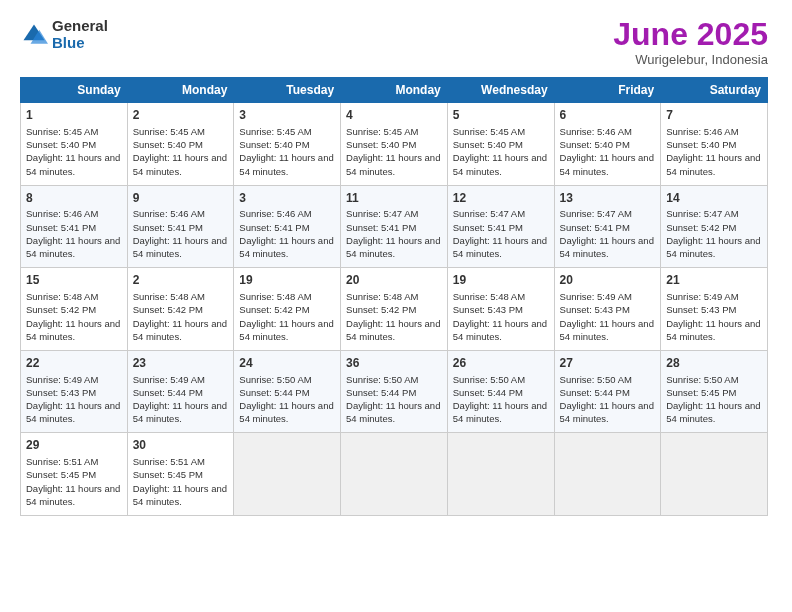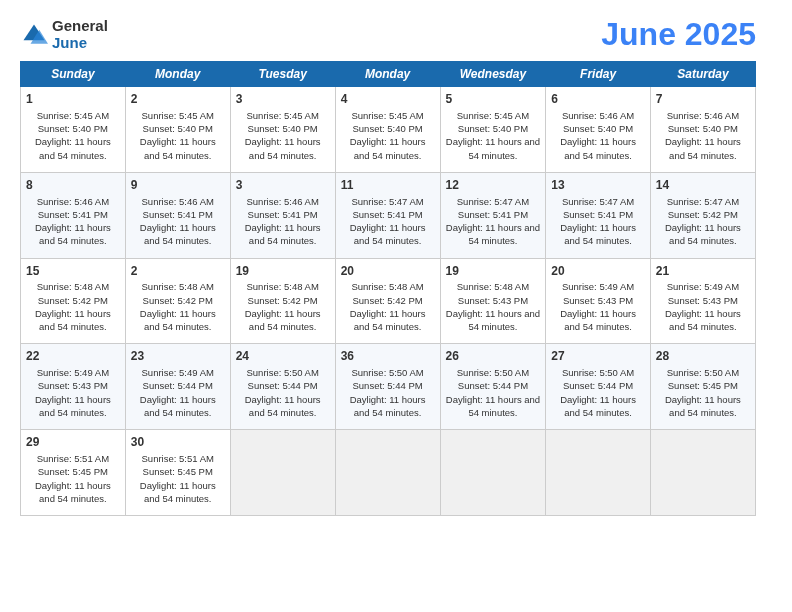"General" .page { padding: 18px 36px 12px 20px -> 18px 24px 12px 20px }
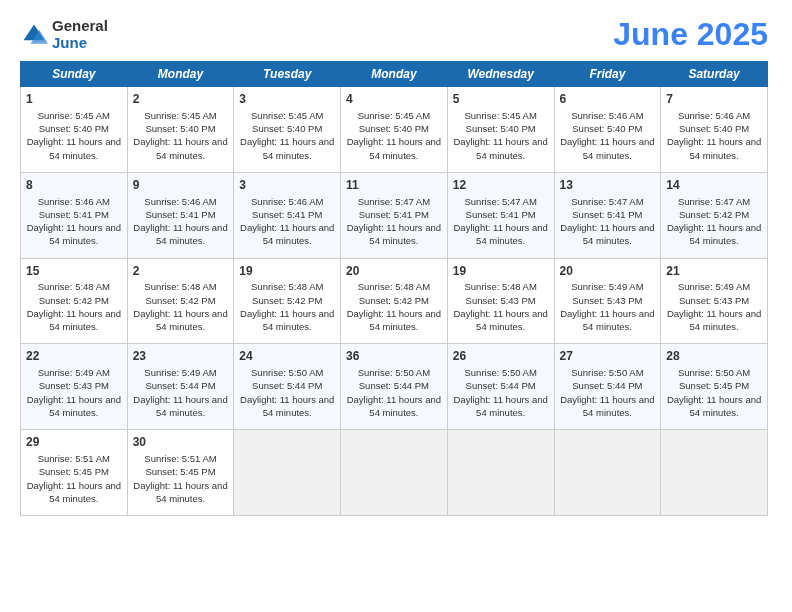"June" span.logo-blue { text: June -> Blue }
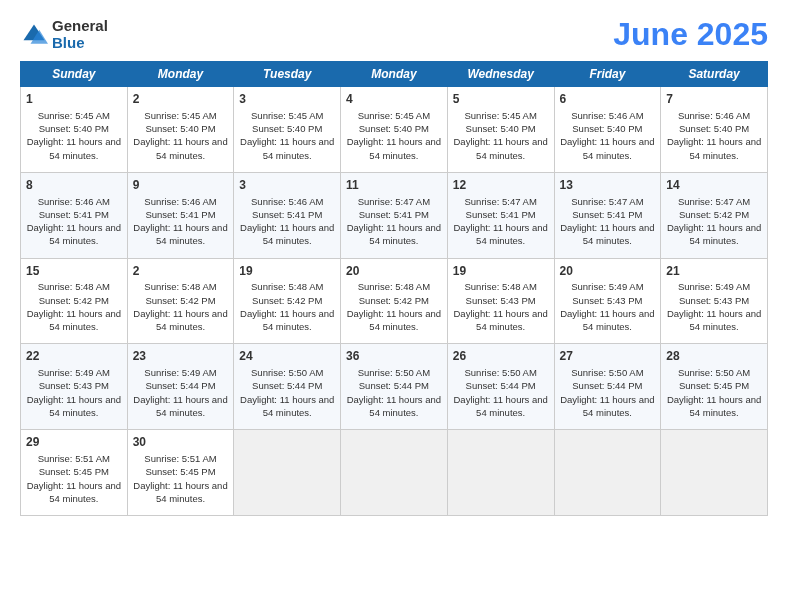"June 2025" .title-month { color: #3b82f6 -> #a21caf }
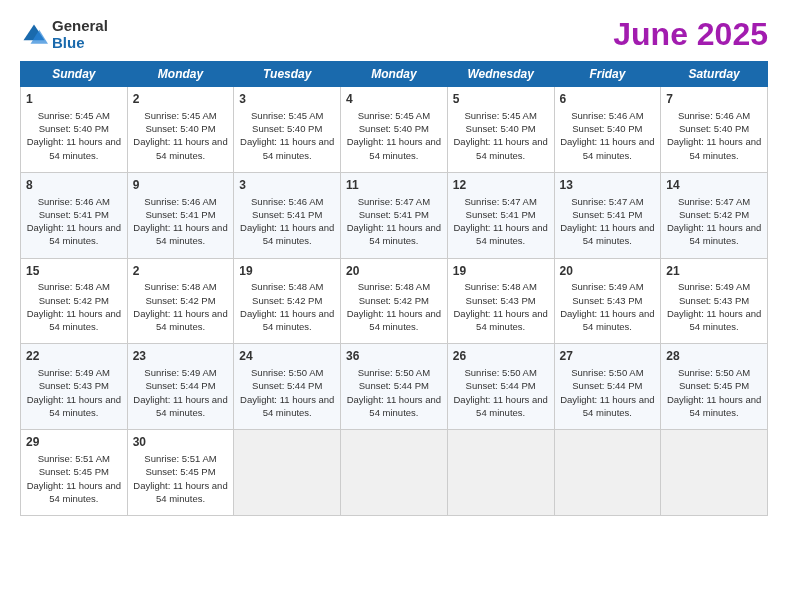"Wurigelebur, Indonesia" div.title-location { html: none -> <div>Wurigelebur, Indonesia</div> }
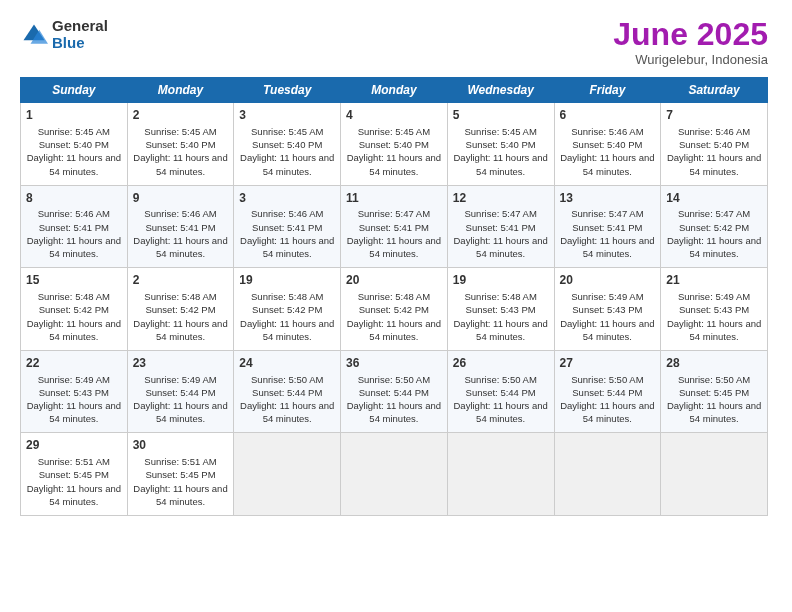"Sunday" .calendar th { font-style: italic -> none; text-align: center -> right }
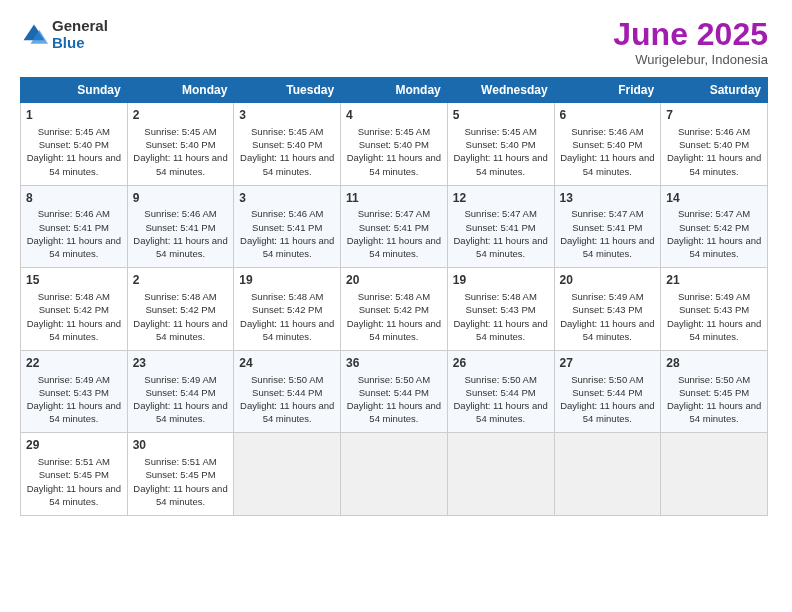"Sunrise: 5:45 AM" .day-info { text-align: center -> none }
